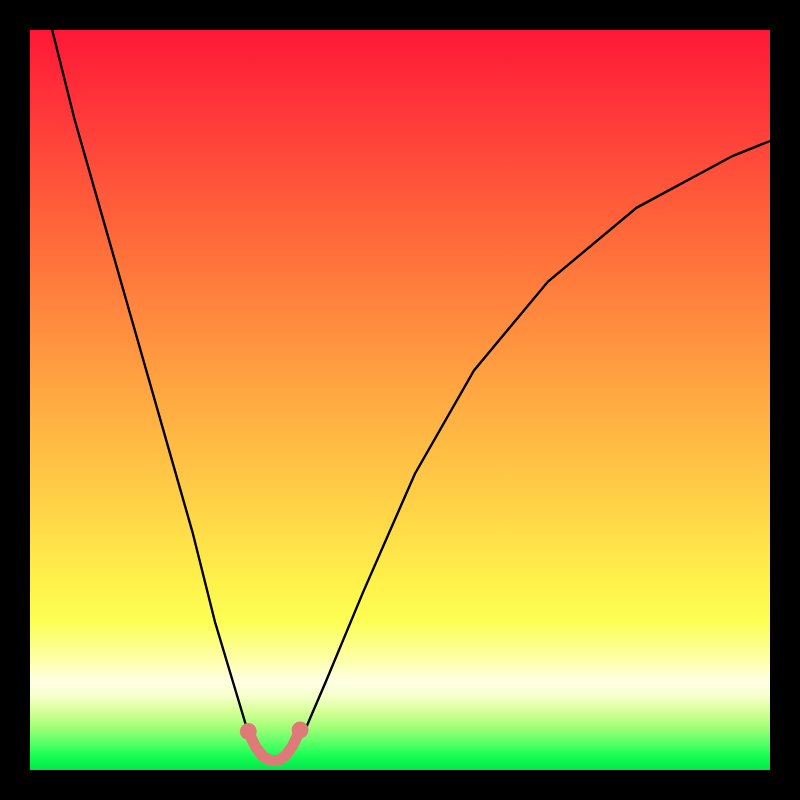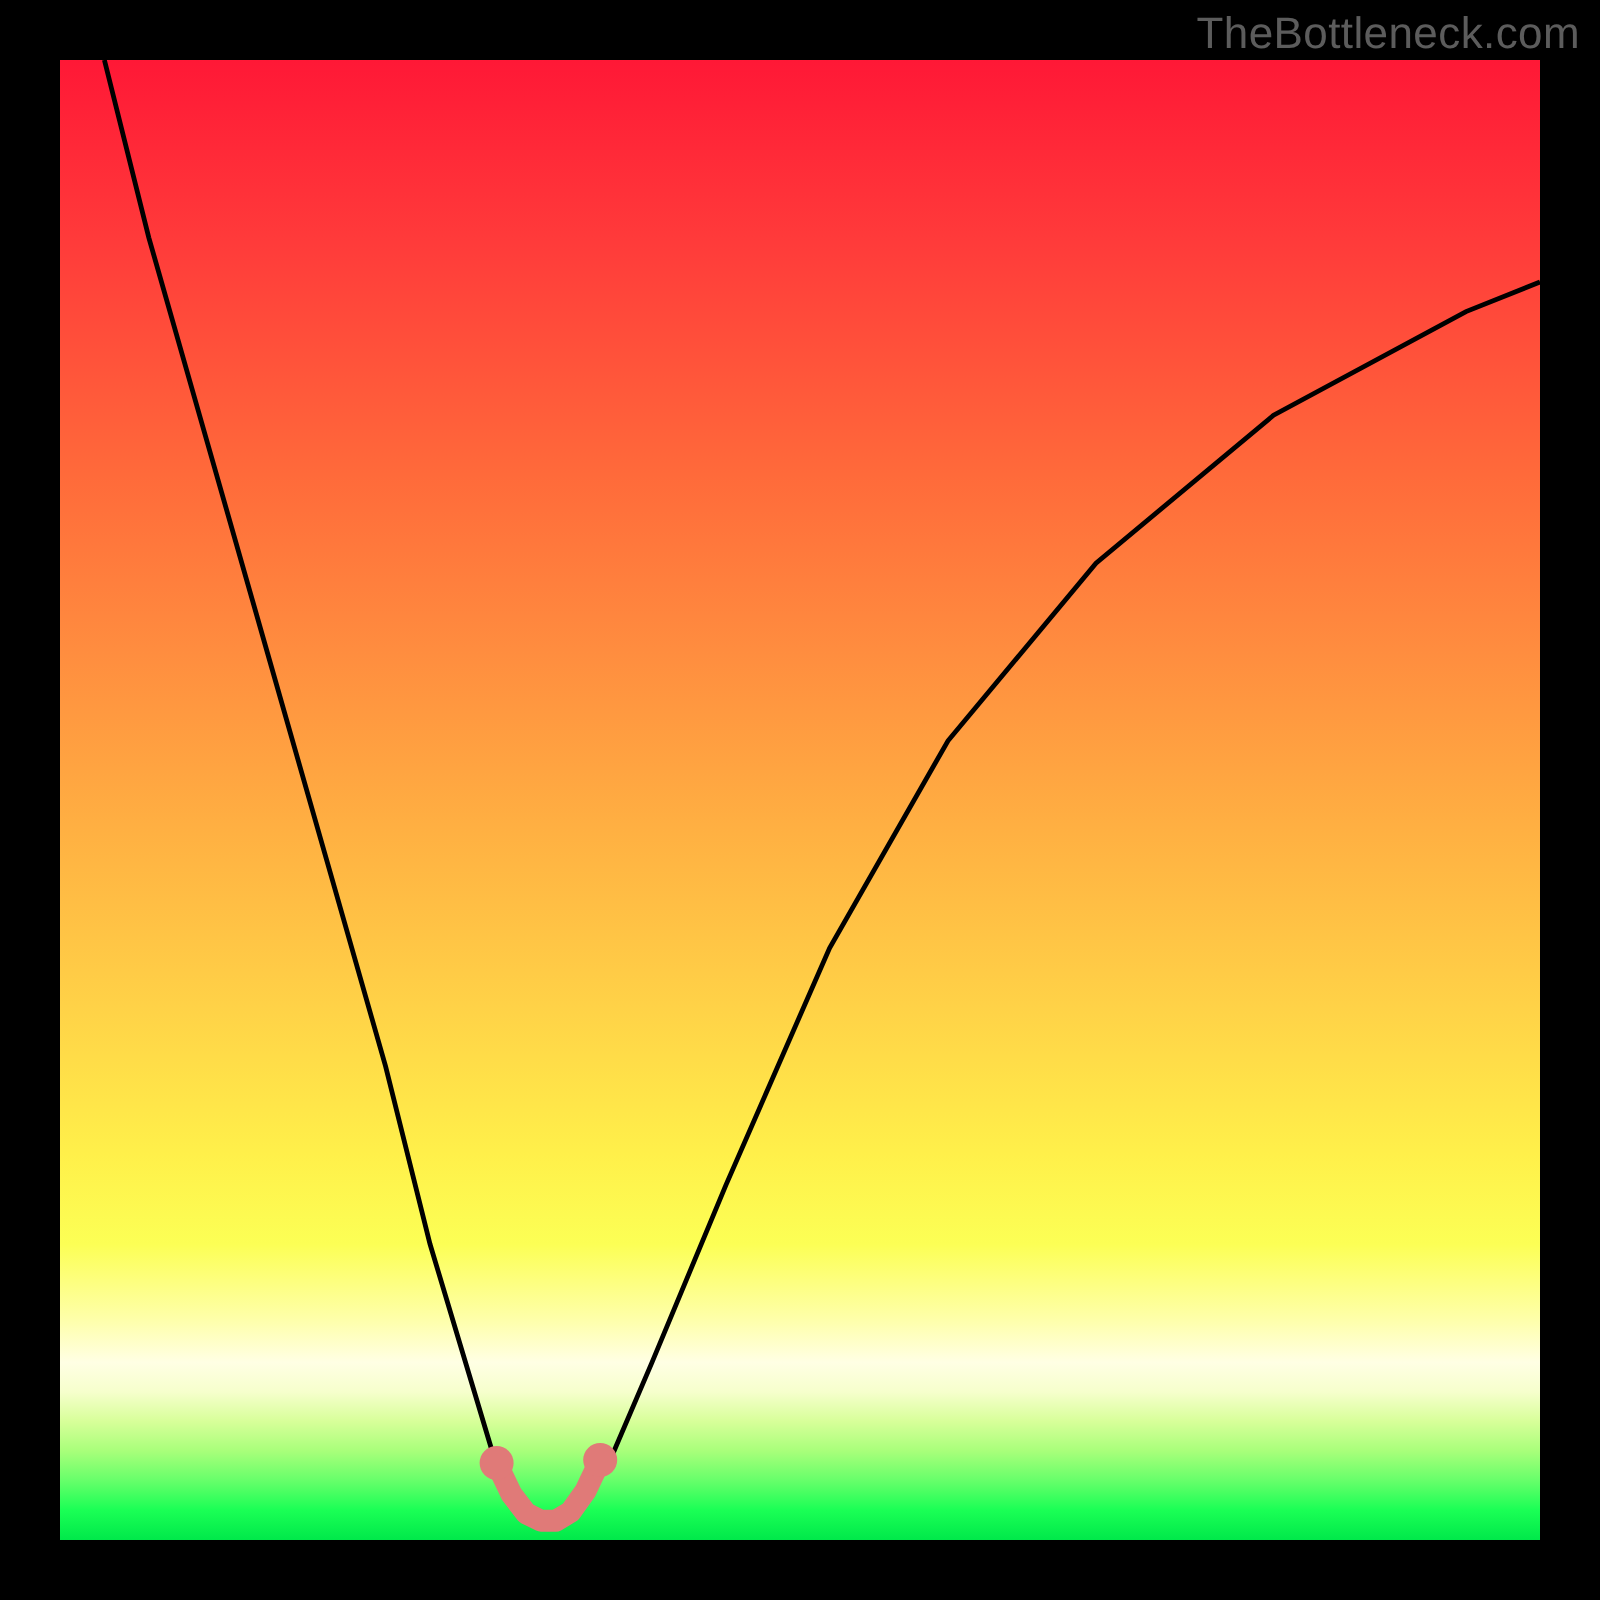"TheBottleneck.com" div.watermark { html: <div>TheBottleneck.com</div> -> none }
